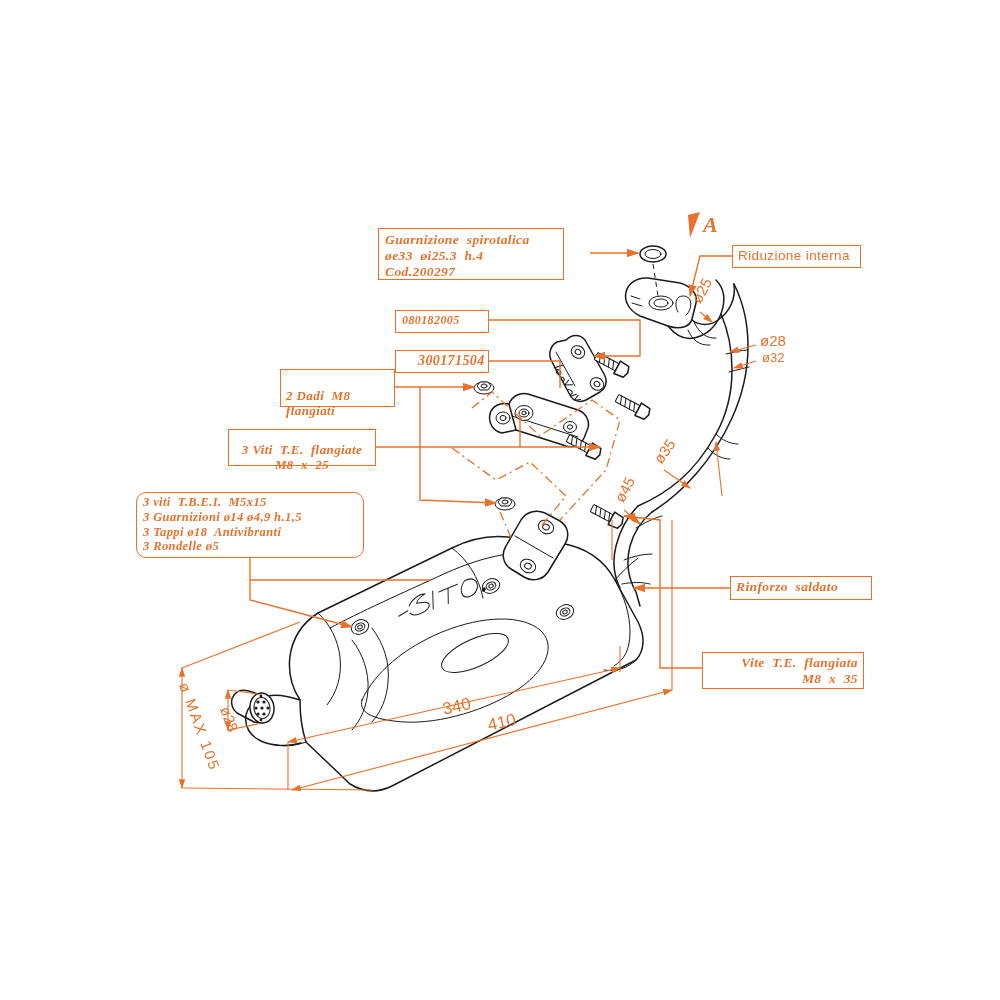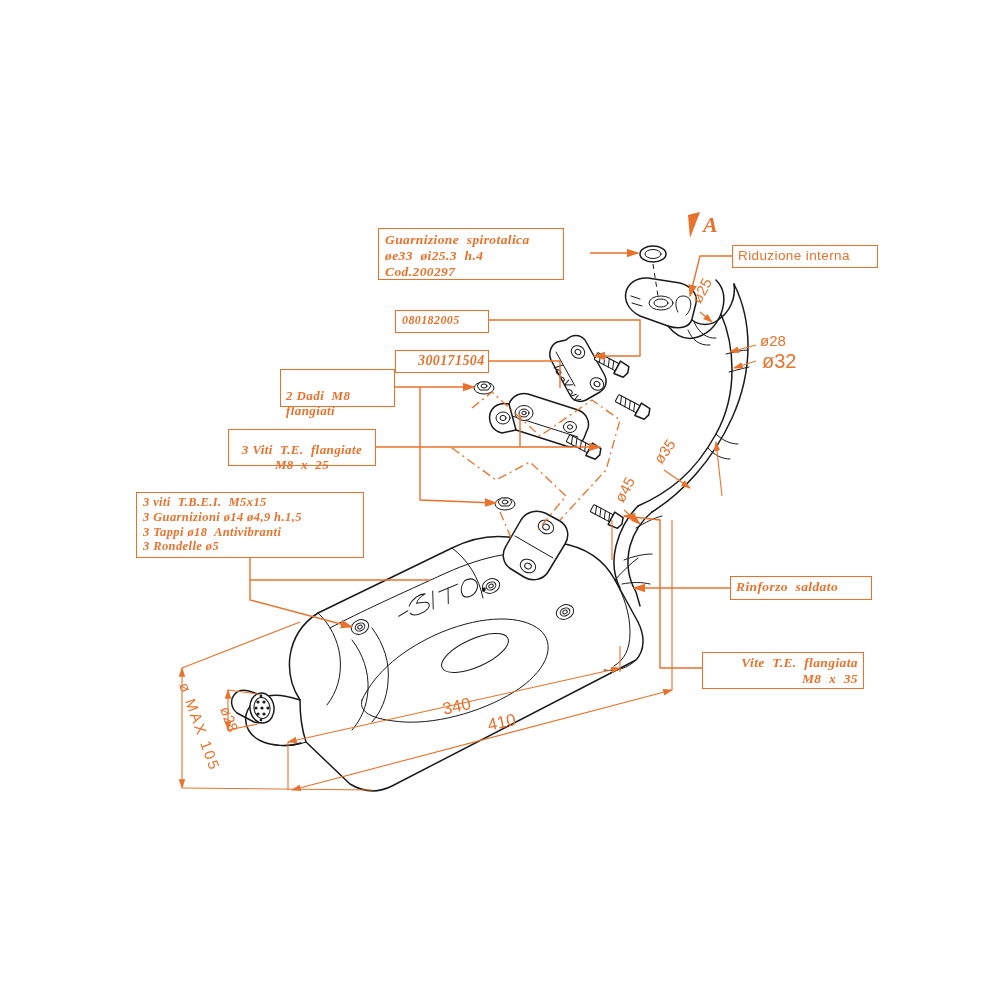"Riduzione interna" div.lbl { width: 146px -> 129px }
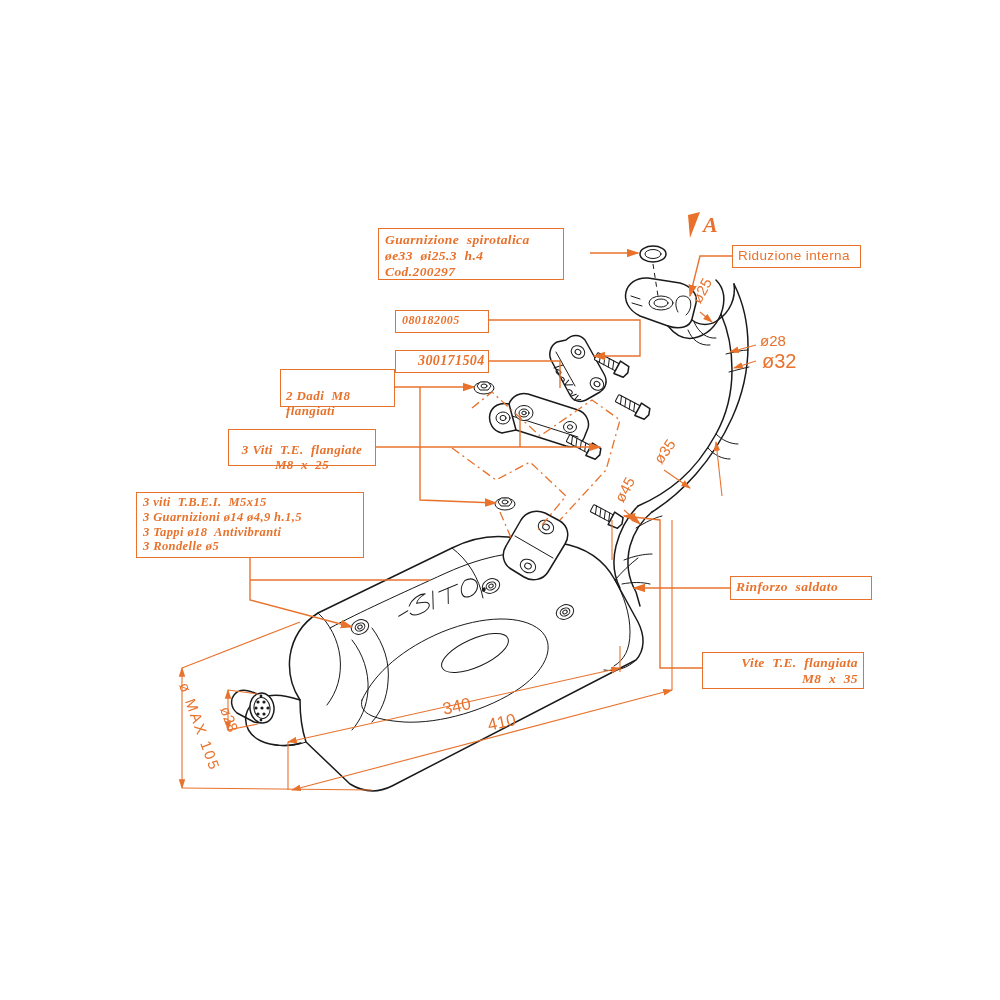"ø32" div.dim { font-size: 20px -> 13px }
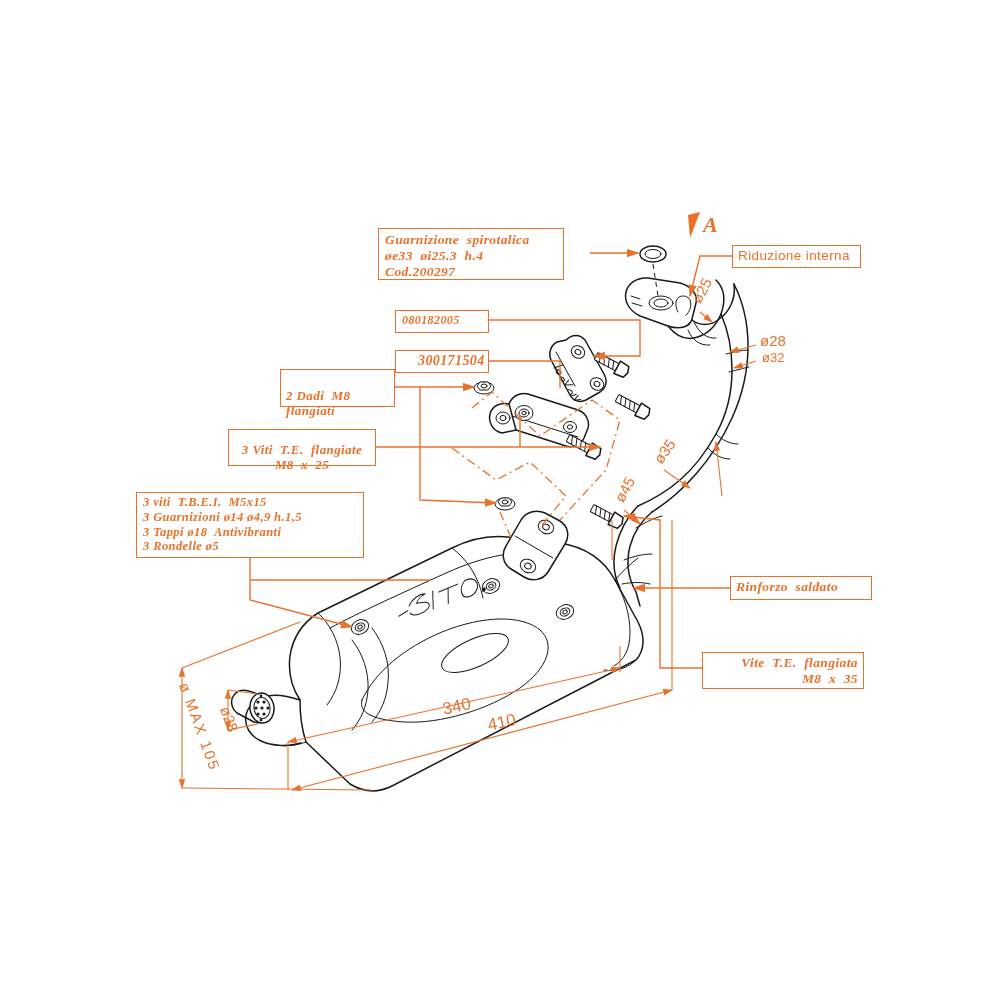"3 viti T.B.E.I. M5x15" div.lbl { border-radius: none -> 10px }
